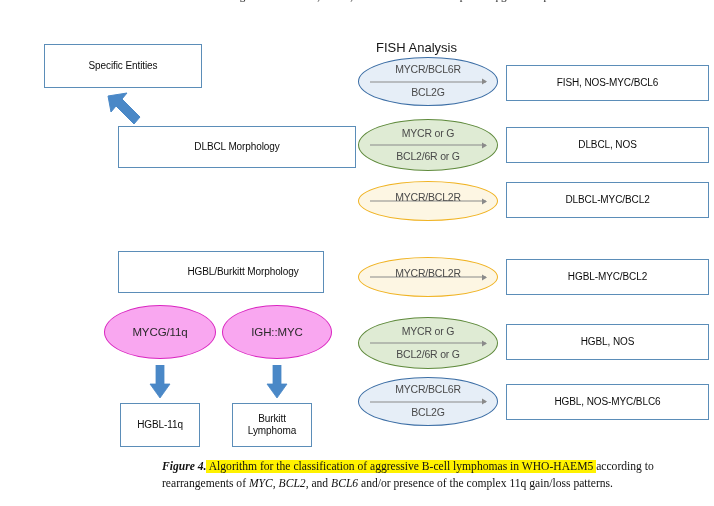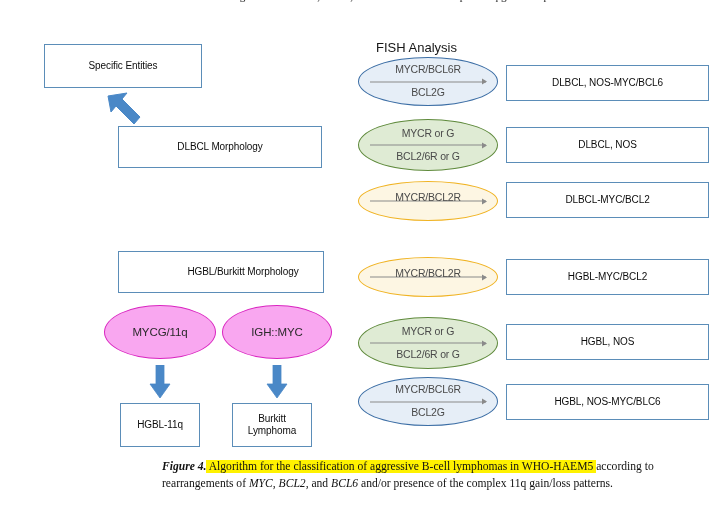"DLBCL, NOS-MYC/BCL6" span { text: DLBCL -> FISH }
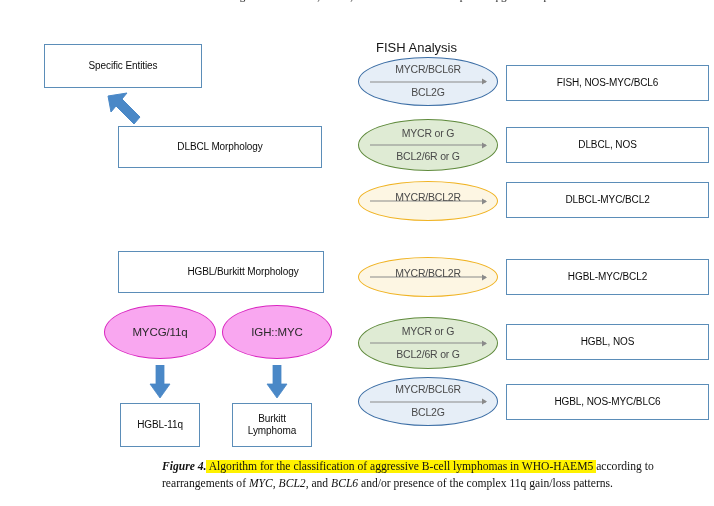"DLBCL Morphology" div.node { width: 204px -> 238px }
